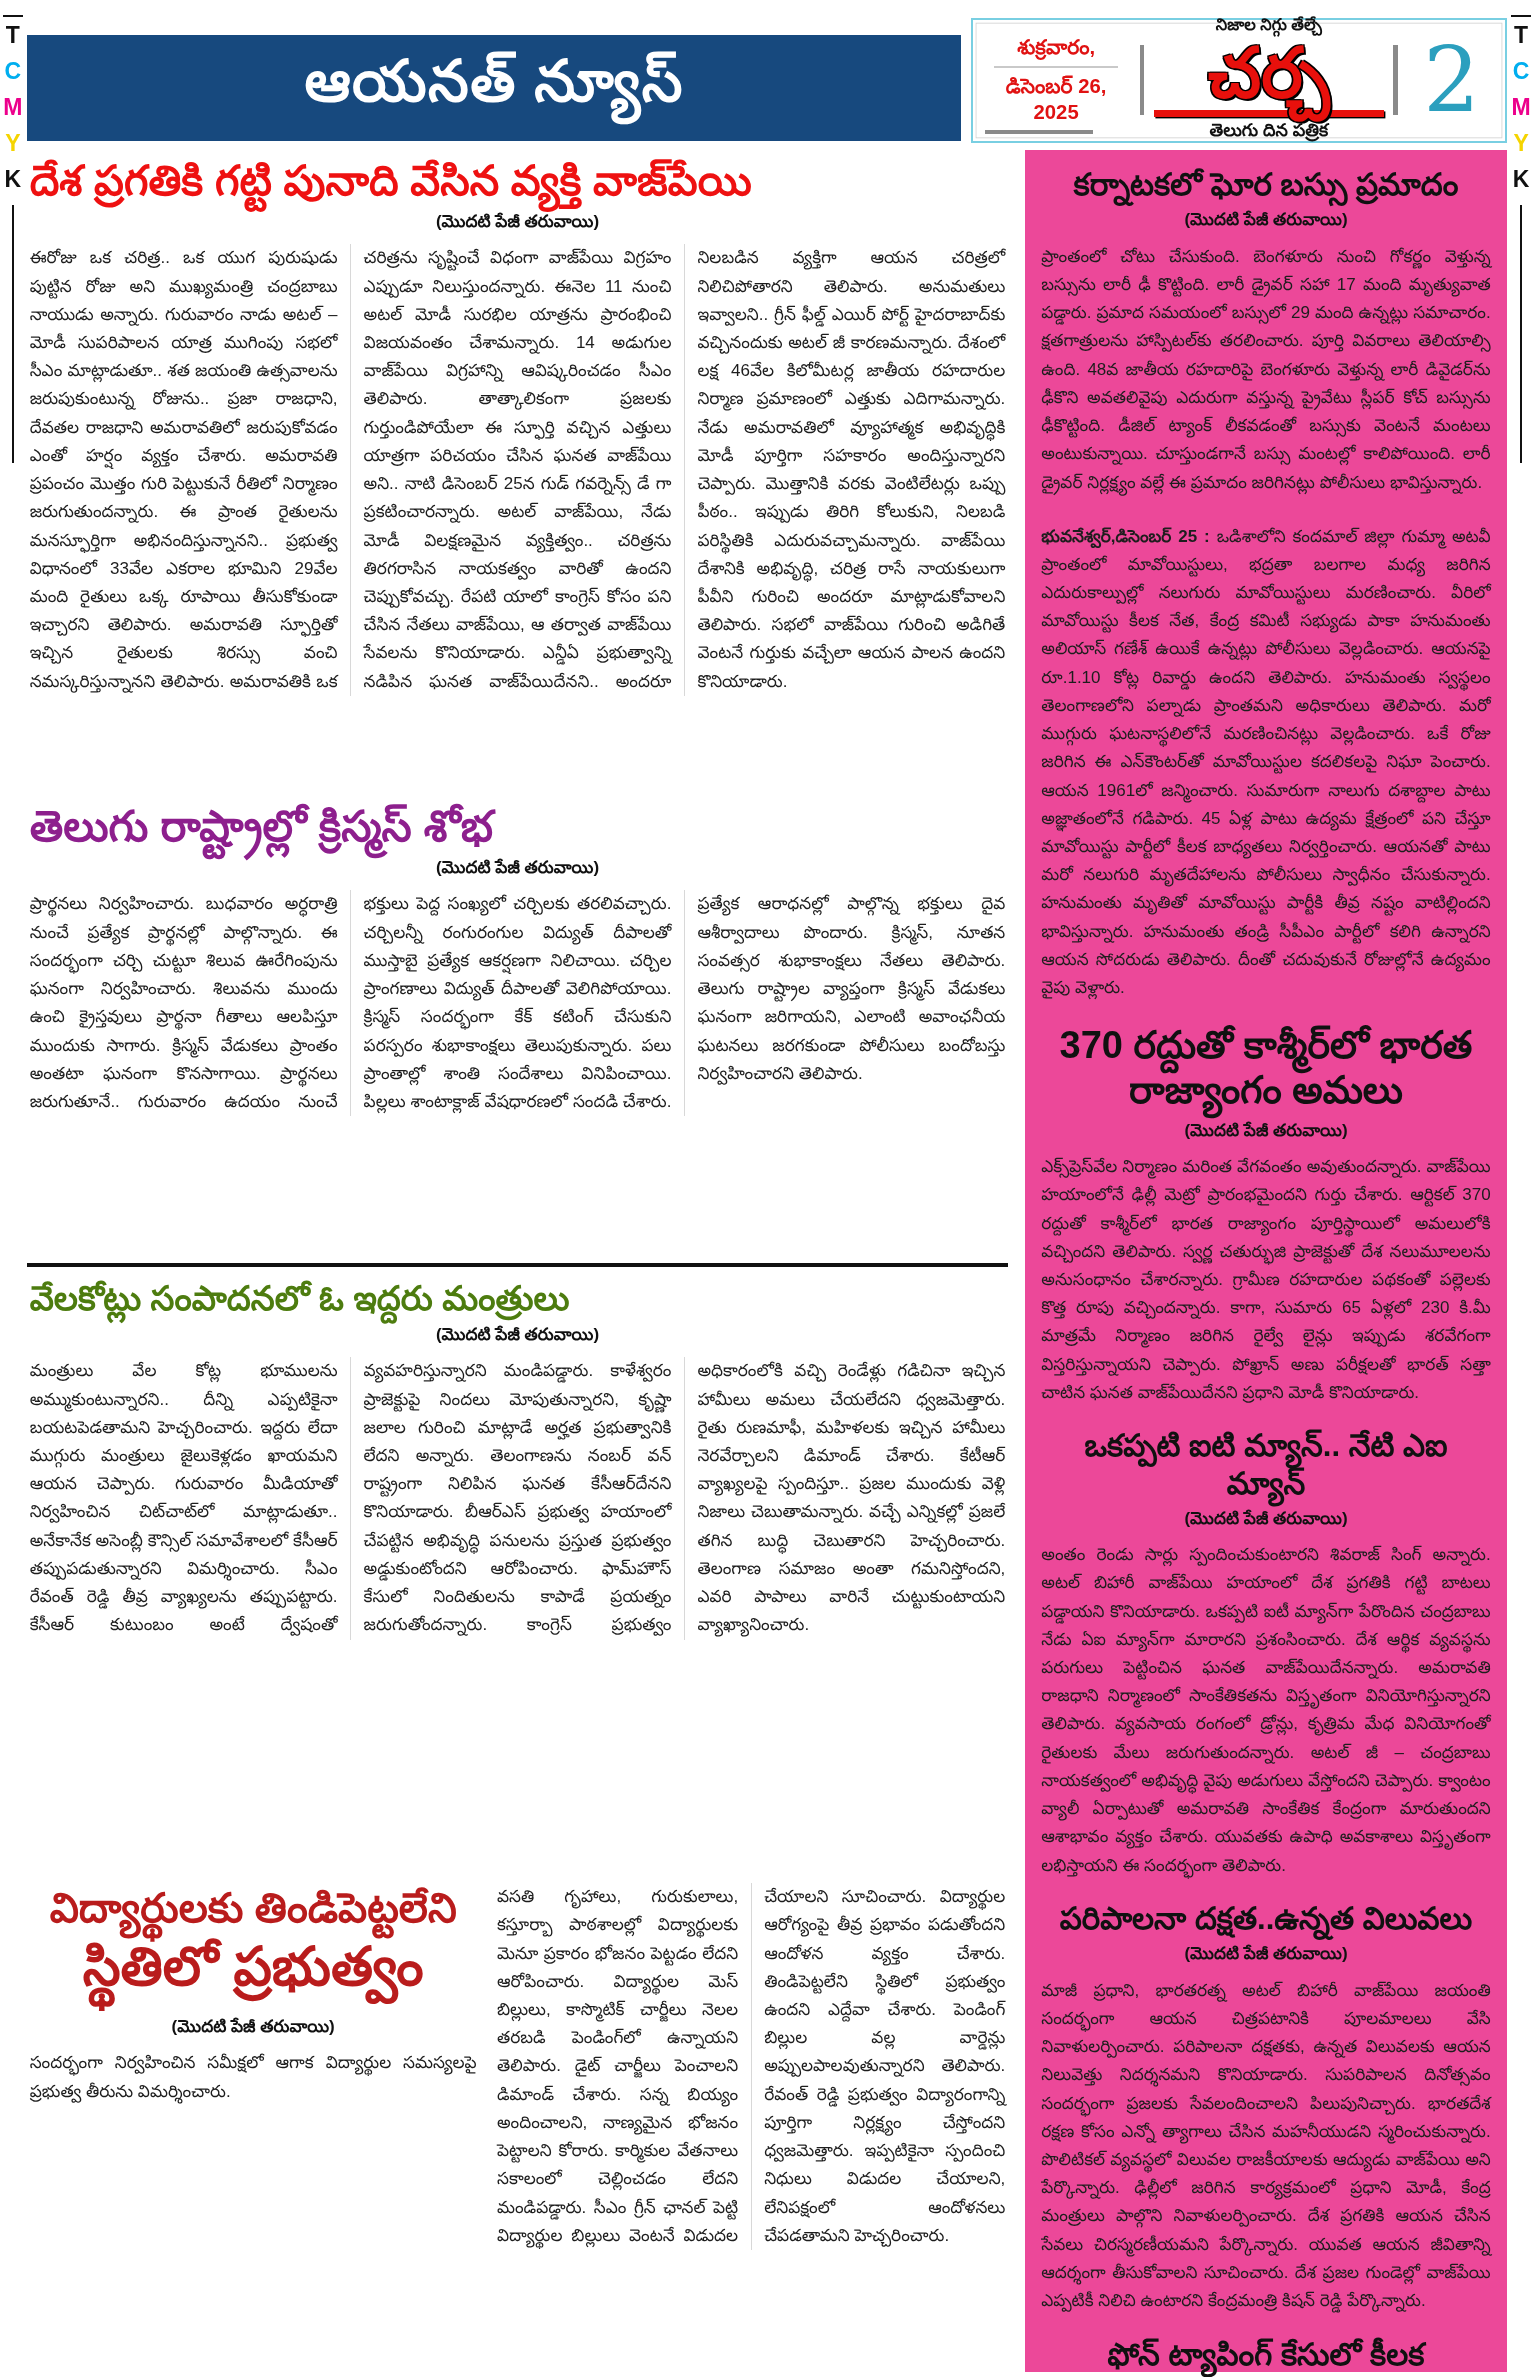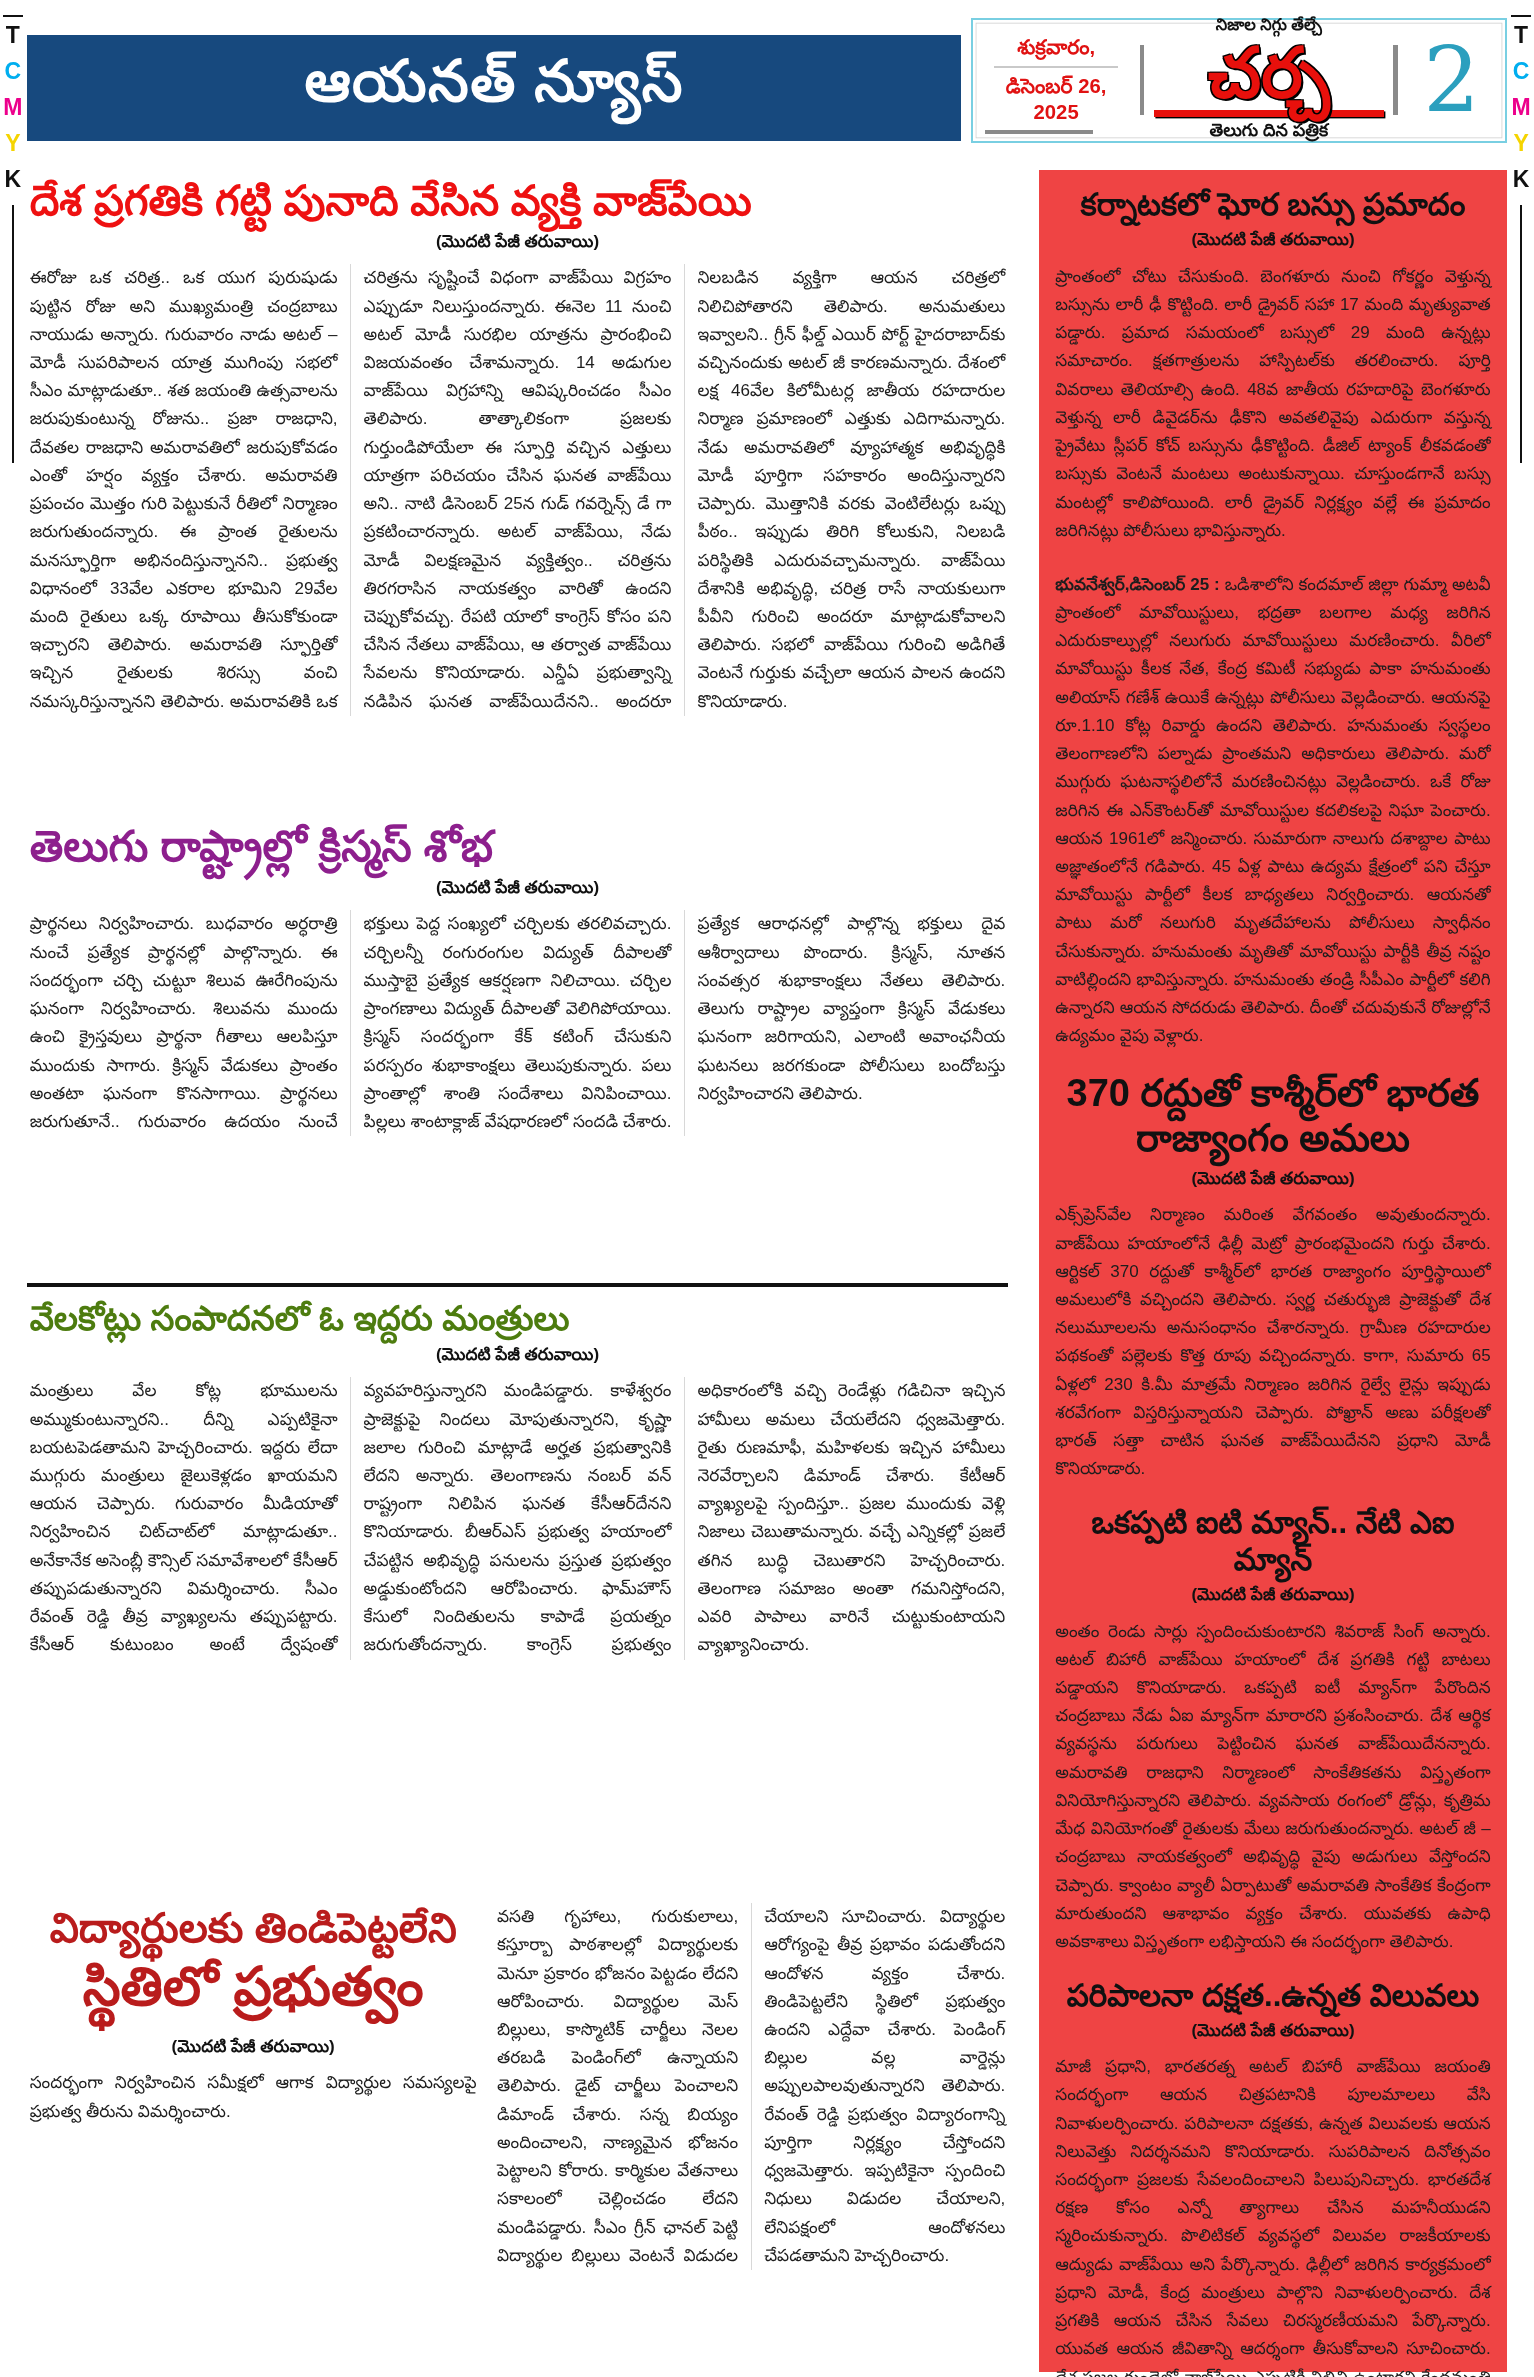"దేశ ప్రగతికి గట్టి పునాది వేసిన" .content { gap: 31px -> 17px; margin-top: 20px -> none }
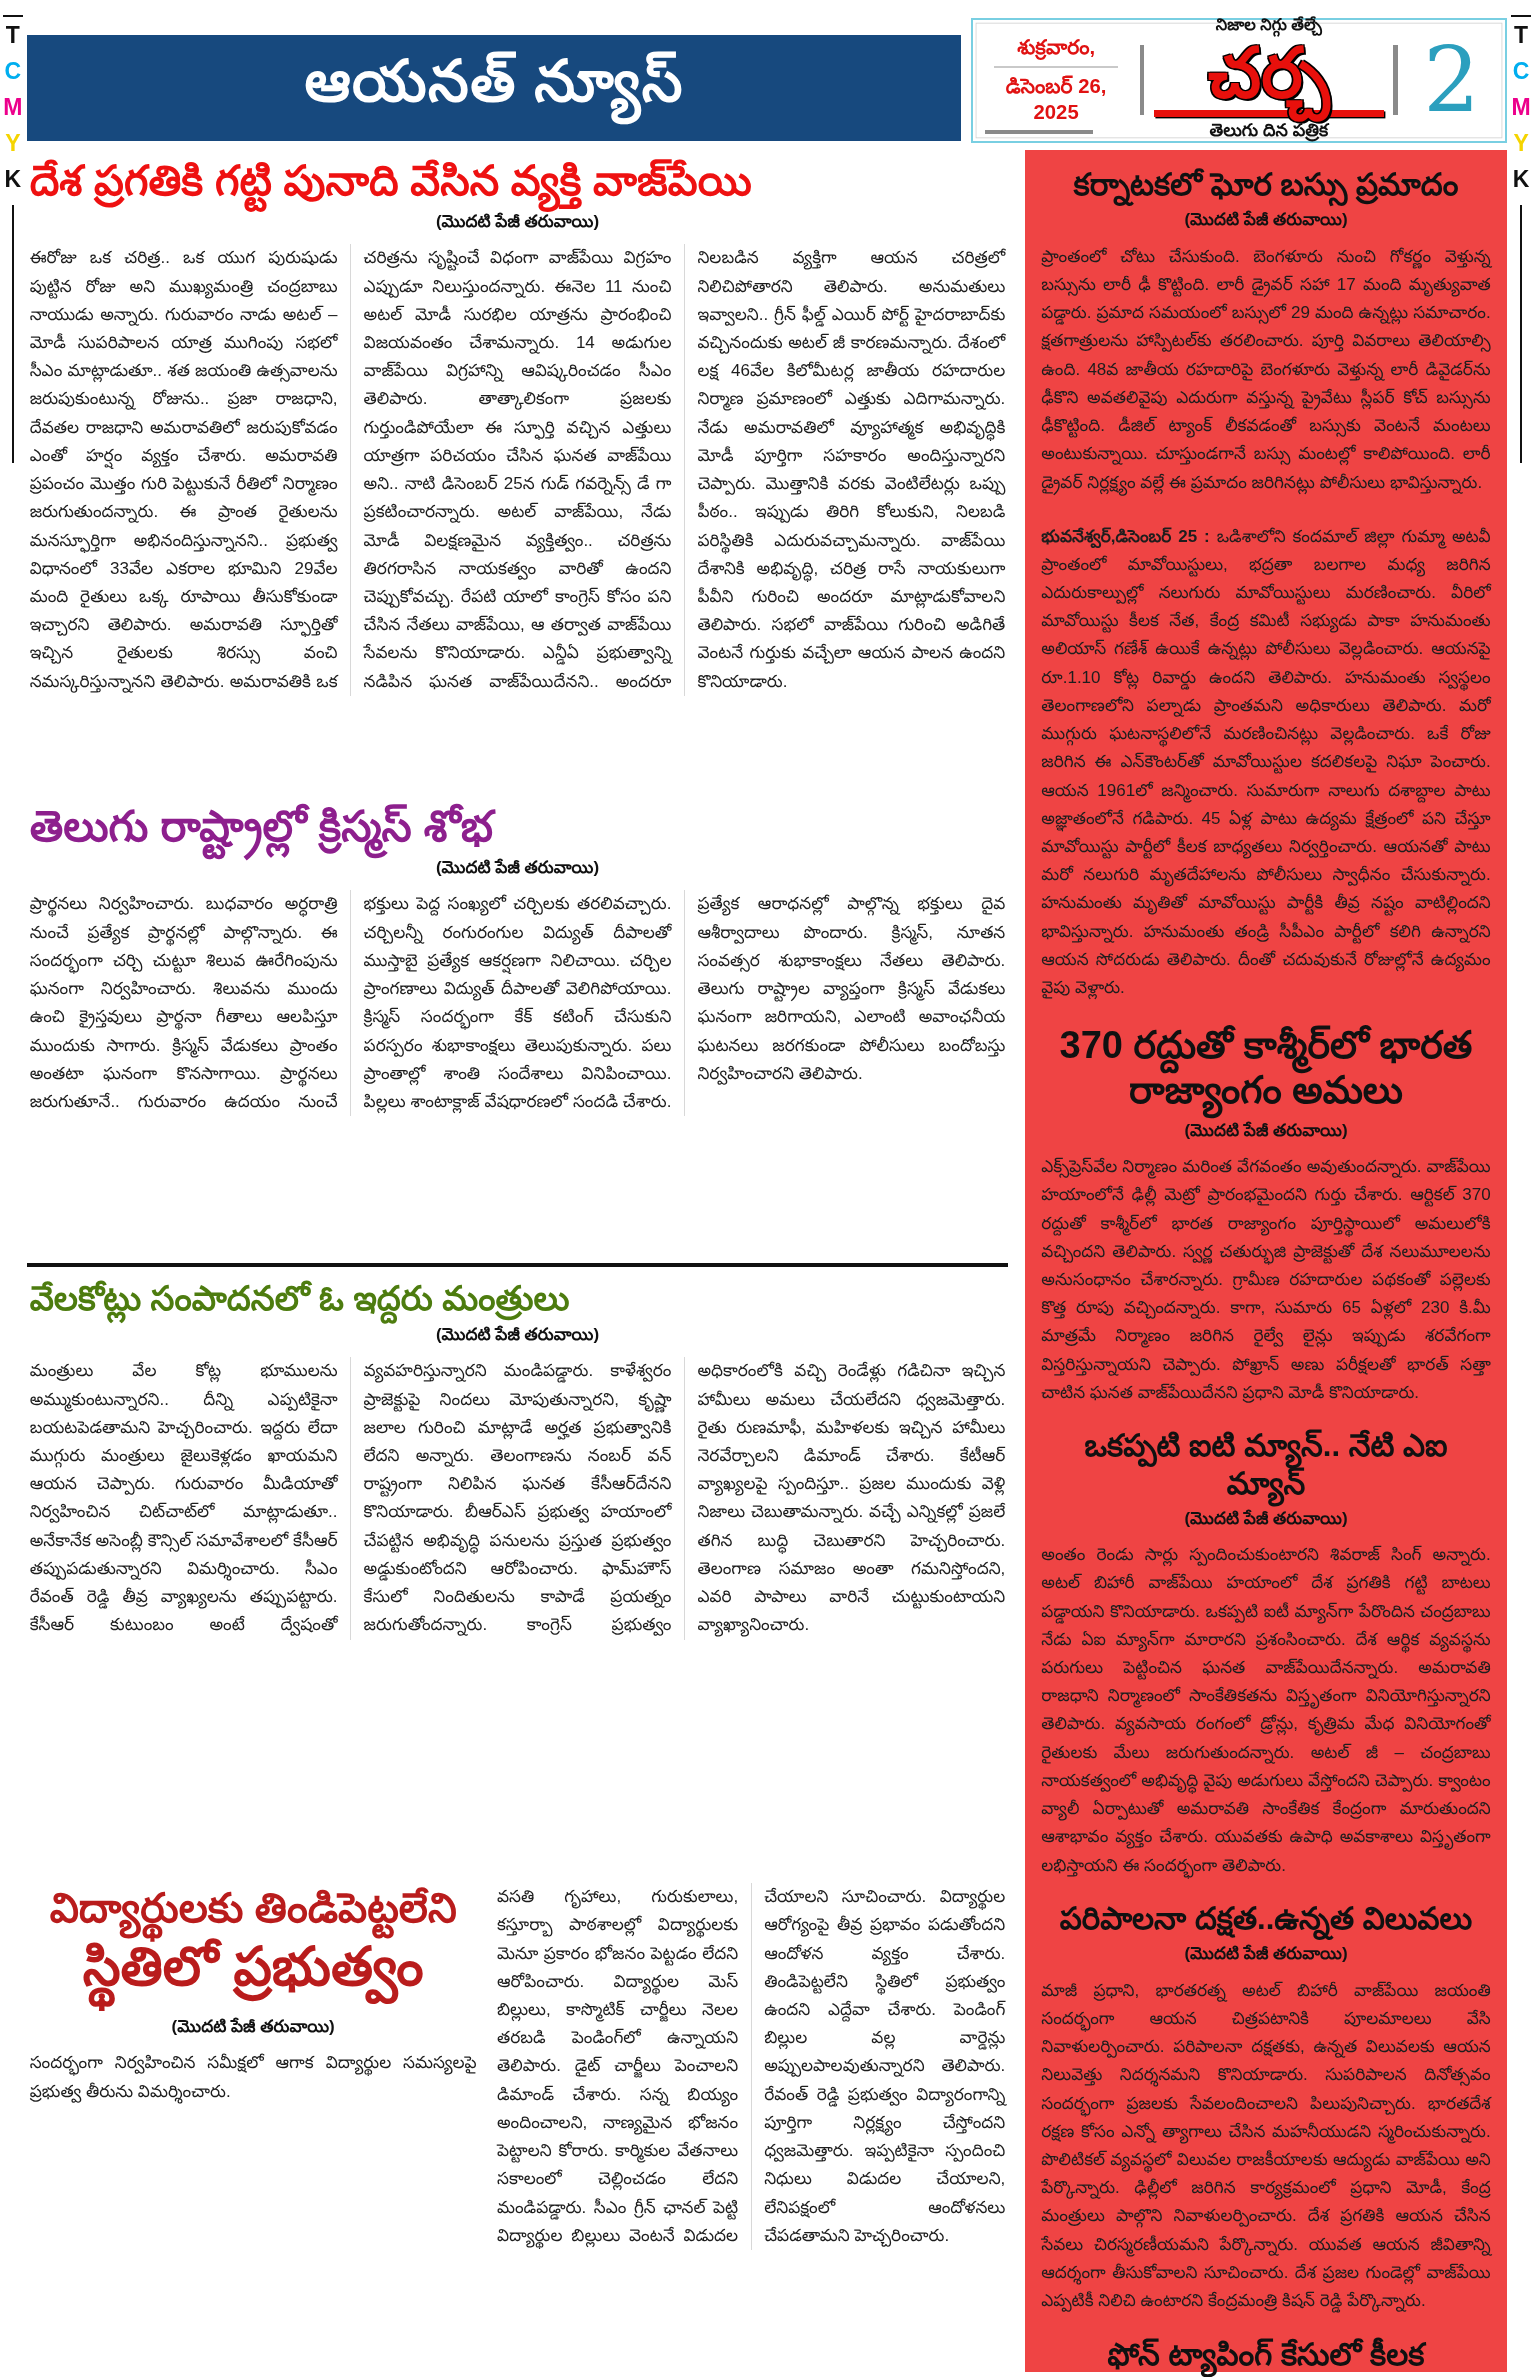"కర్నాటకలో ఘోర బస్సు ప్రమాదం" .right-col { background: #ef4444 -> #ec4899 }
